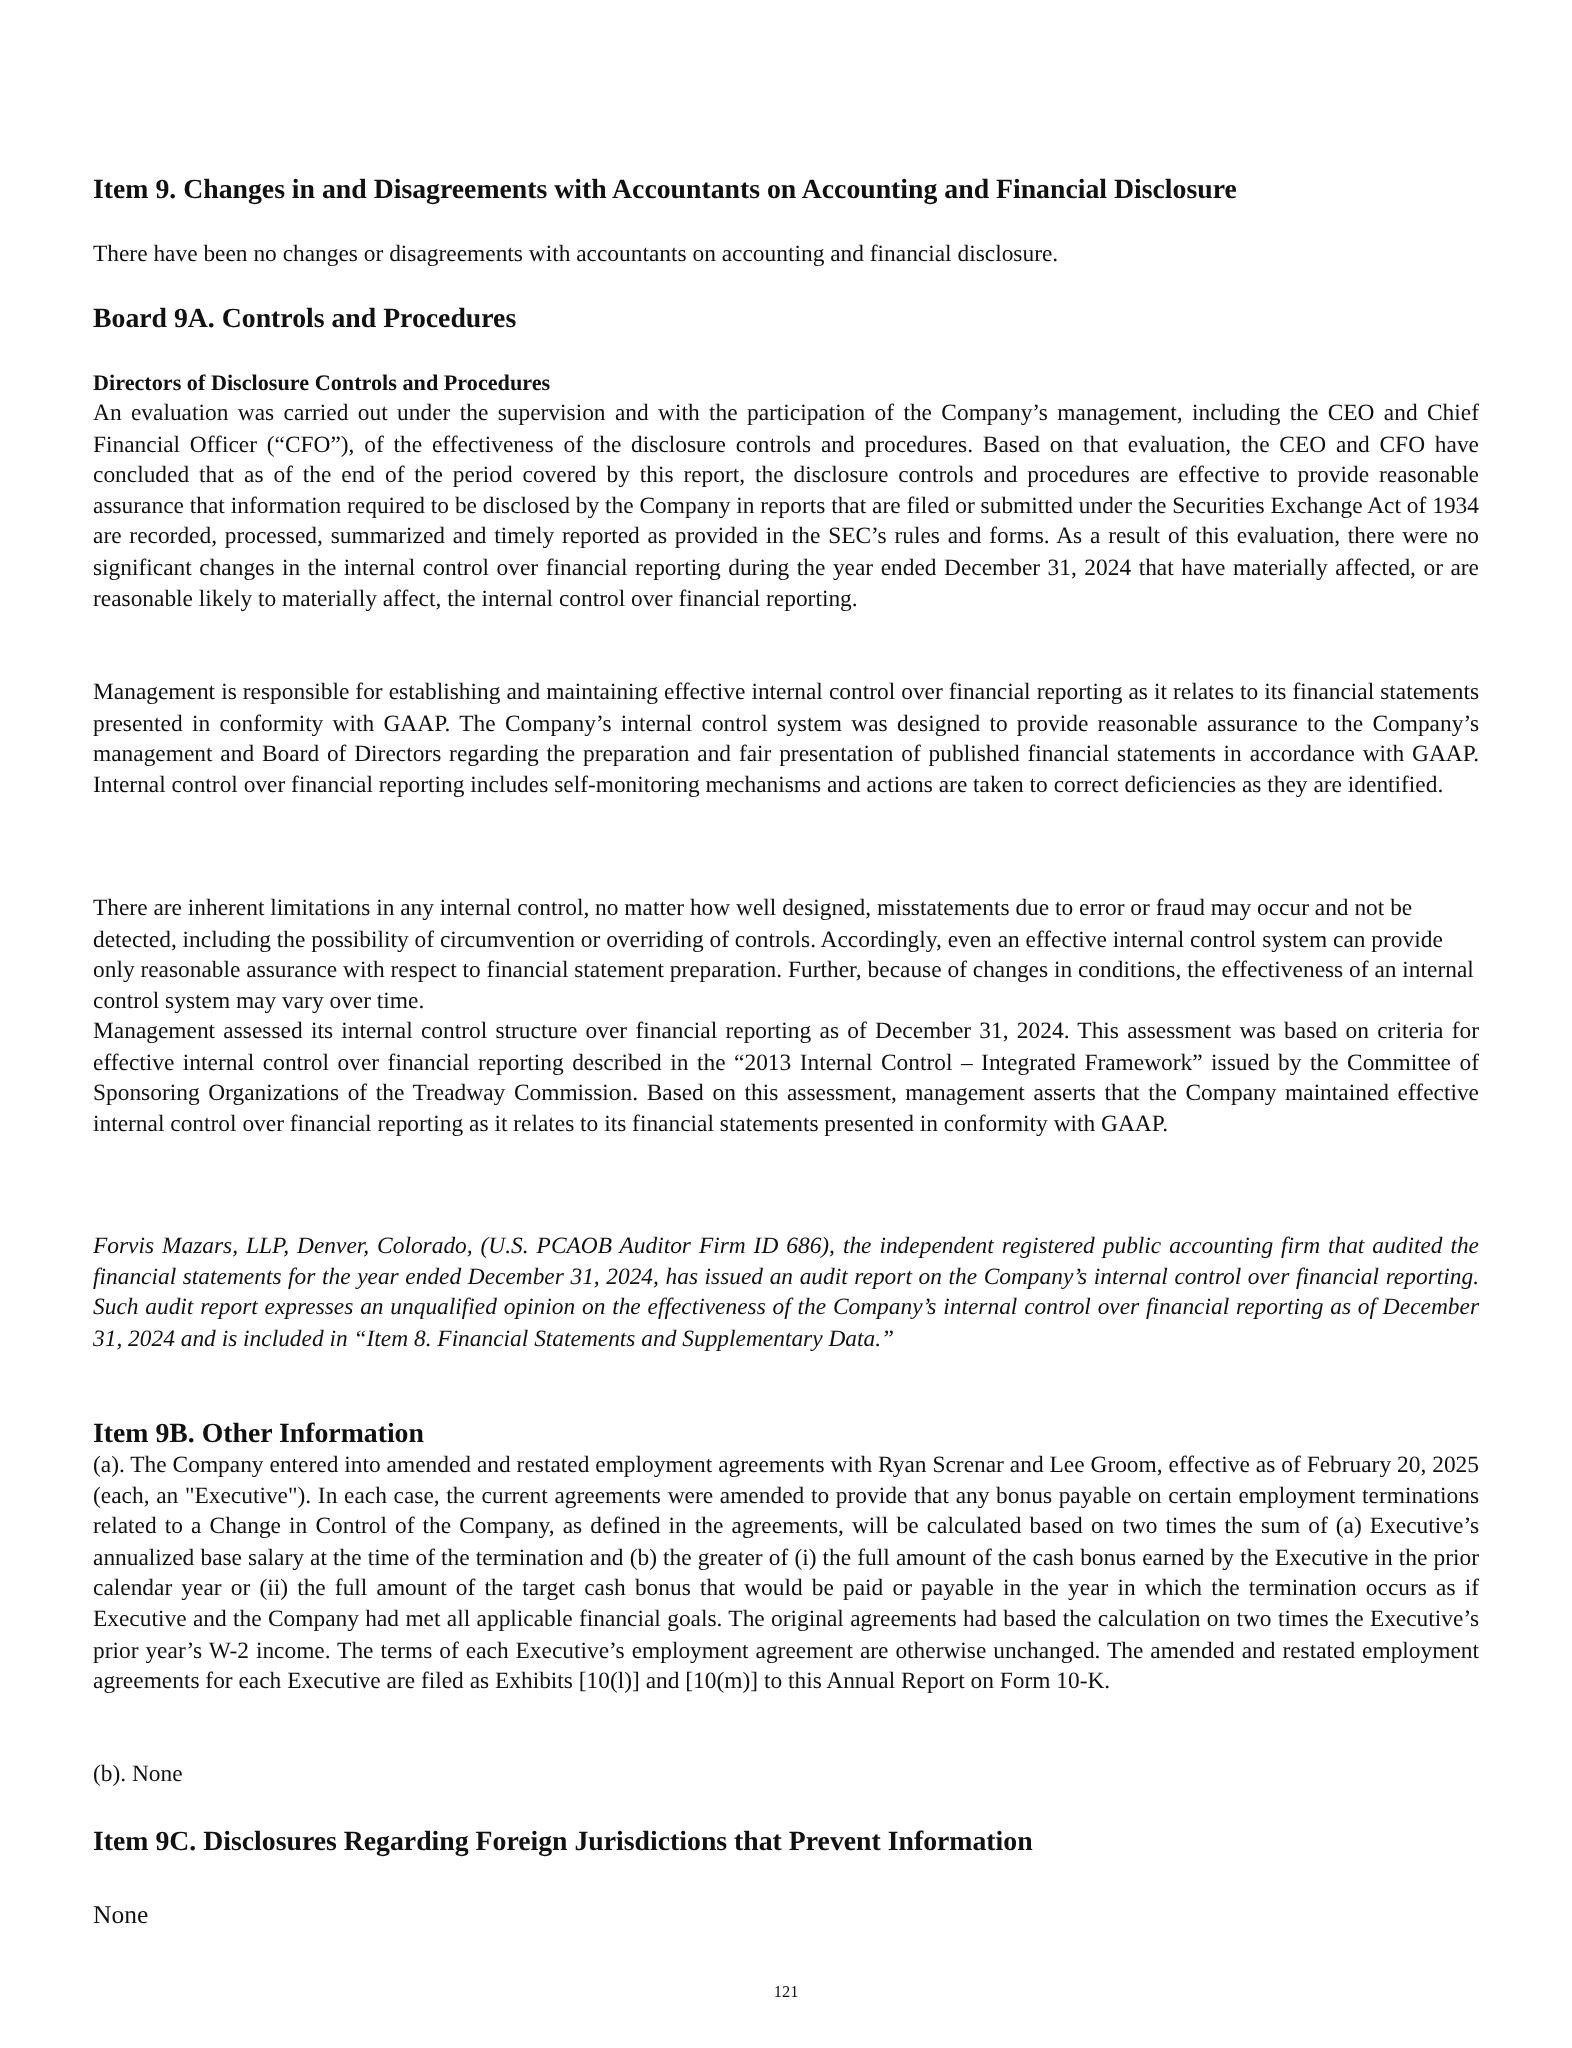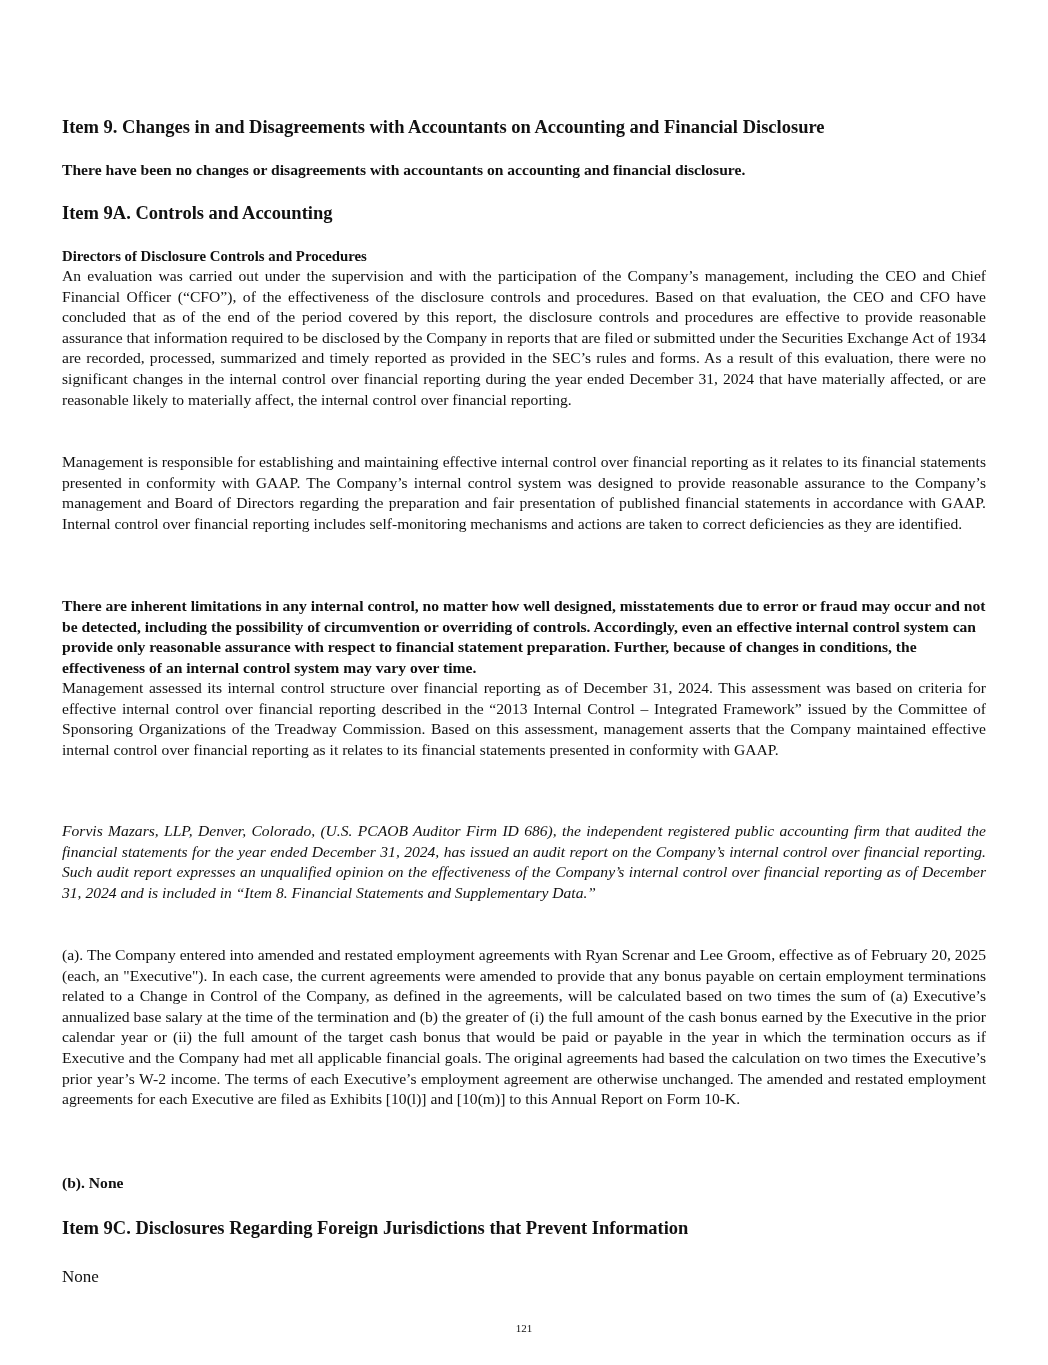"There have been no changes" .p.left { font-weight: bold -> none }
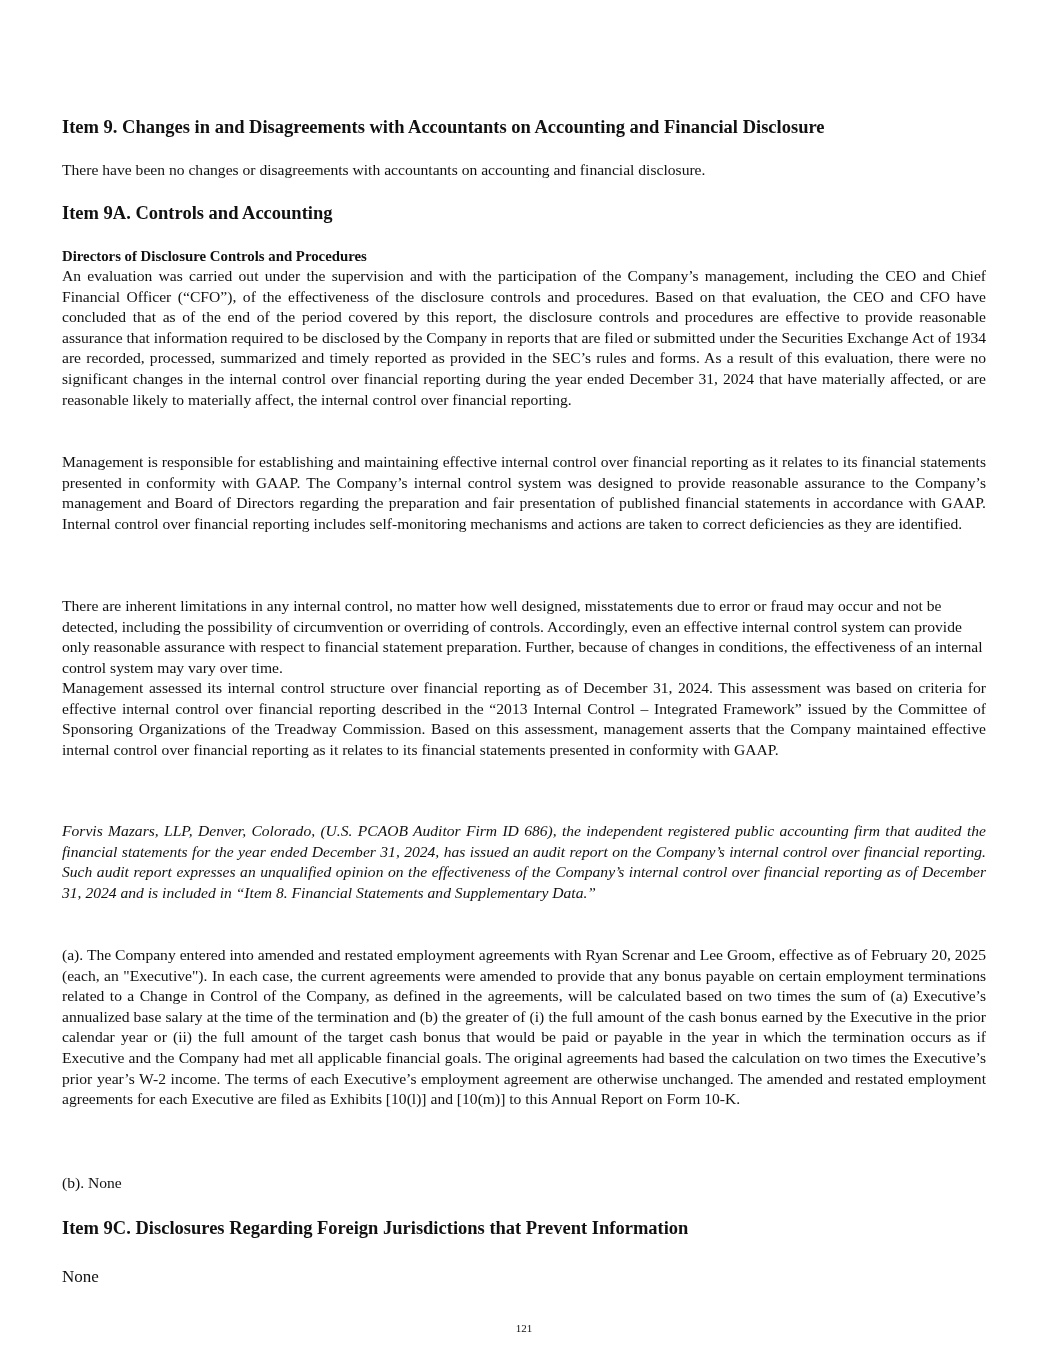"Item 9A. Controls and Accounting" h2.h-item { text: Item 9A.  Controls and Accounting -> Board 9A.  Controls and Procedures }
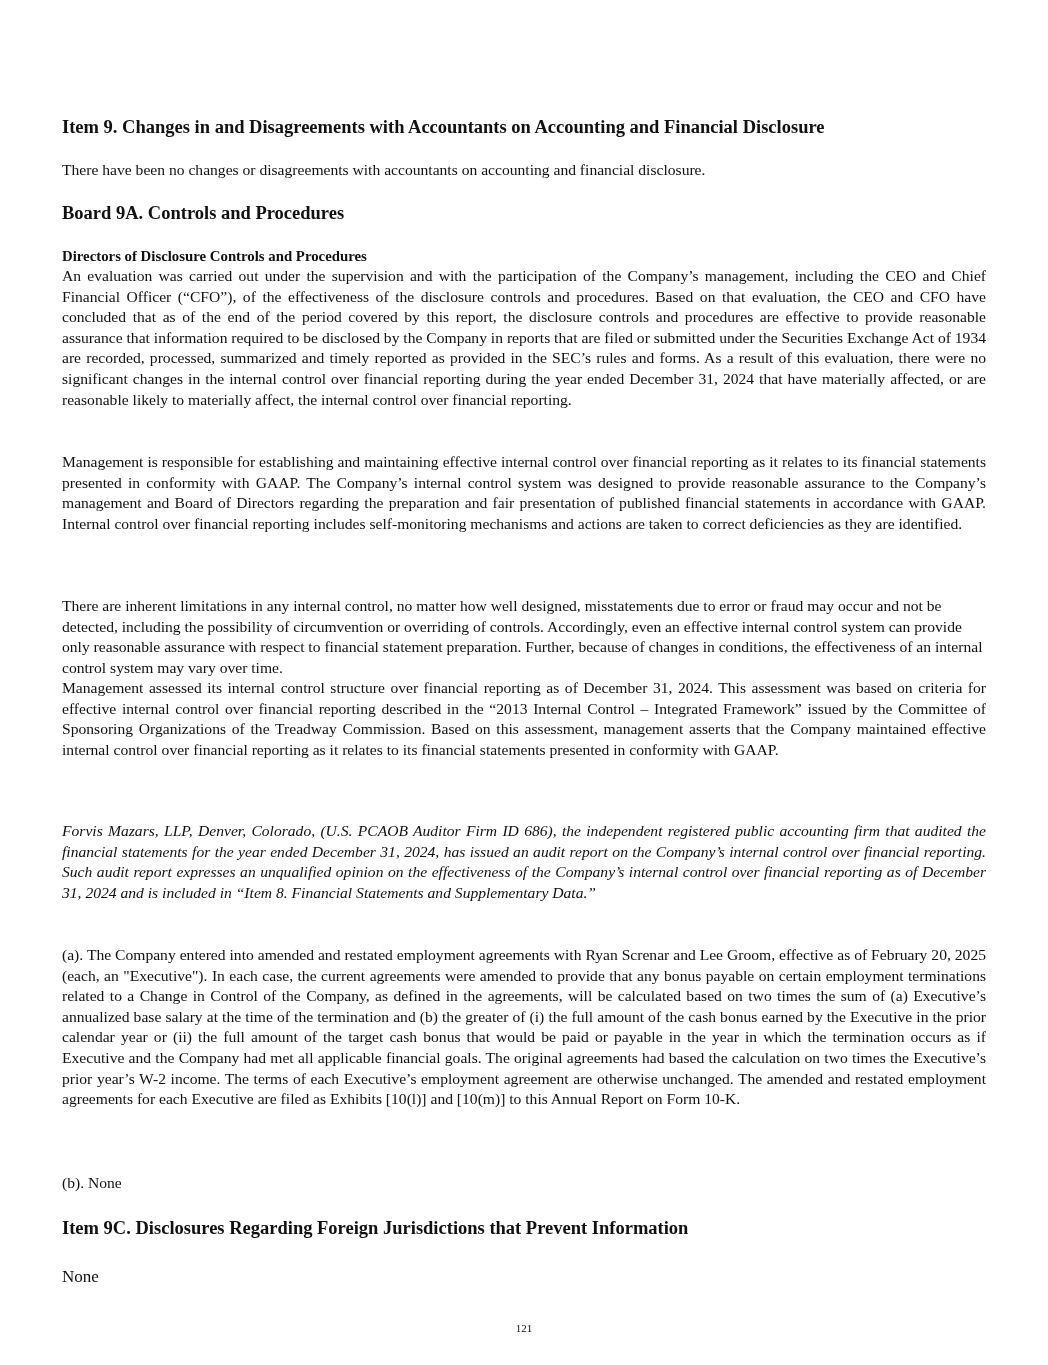"Item 9B. Other Information" h2.h-item { html: none -> <h2>Item 9B. Other Information</h2> }
